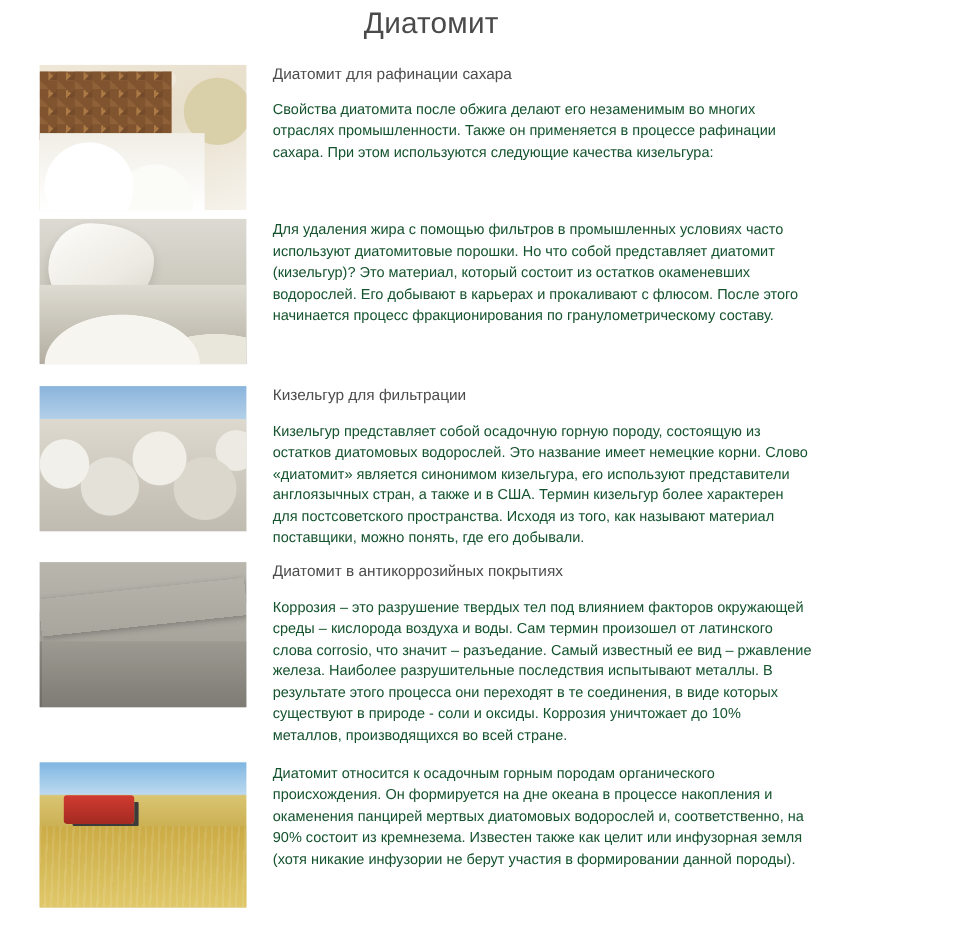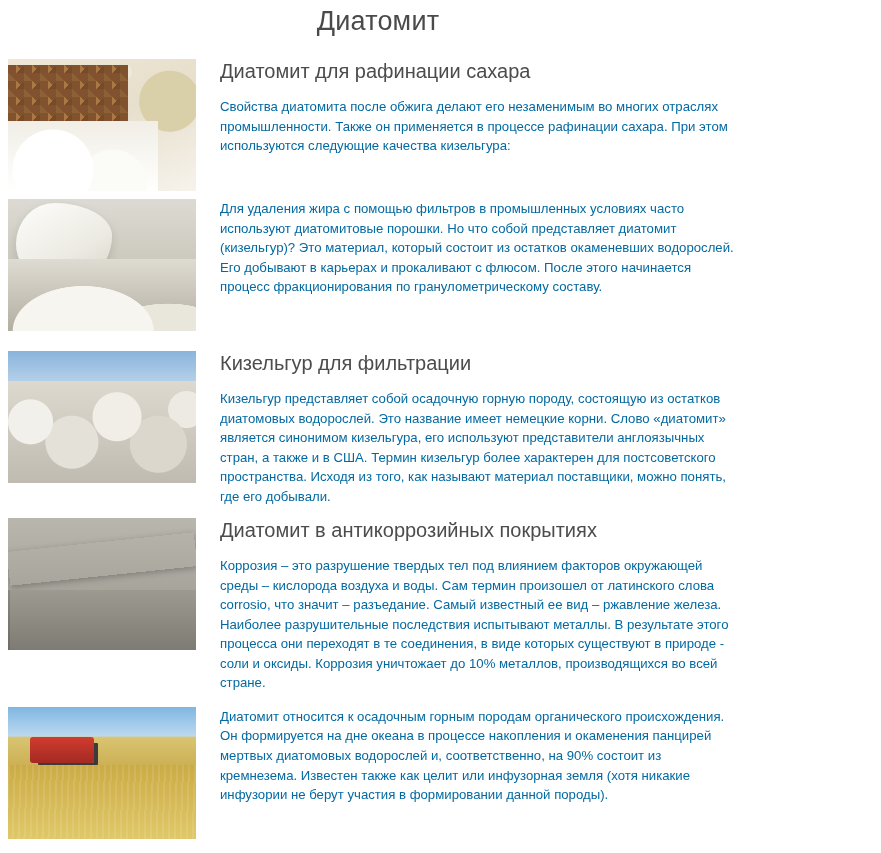"Диатомит" .page { padding-left: none -> 28px }
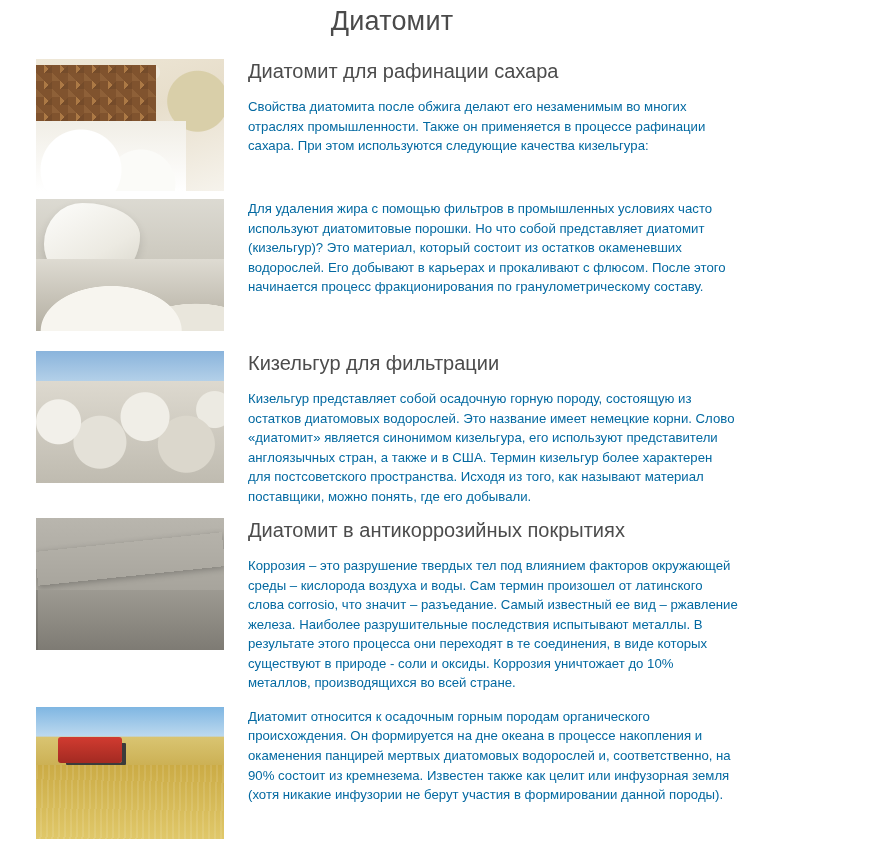"Диатомит для рафинации сахара" .article-title { font-size: 20px -> 14px }
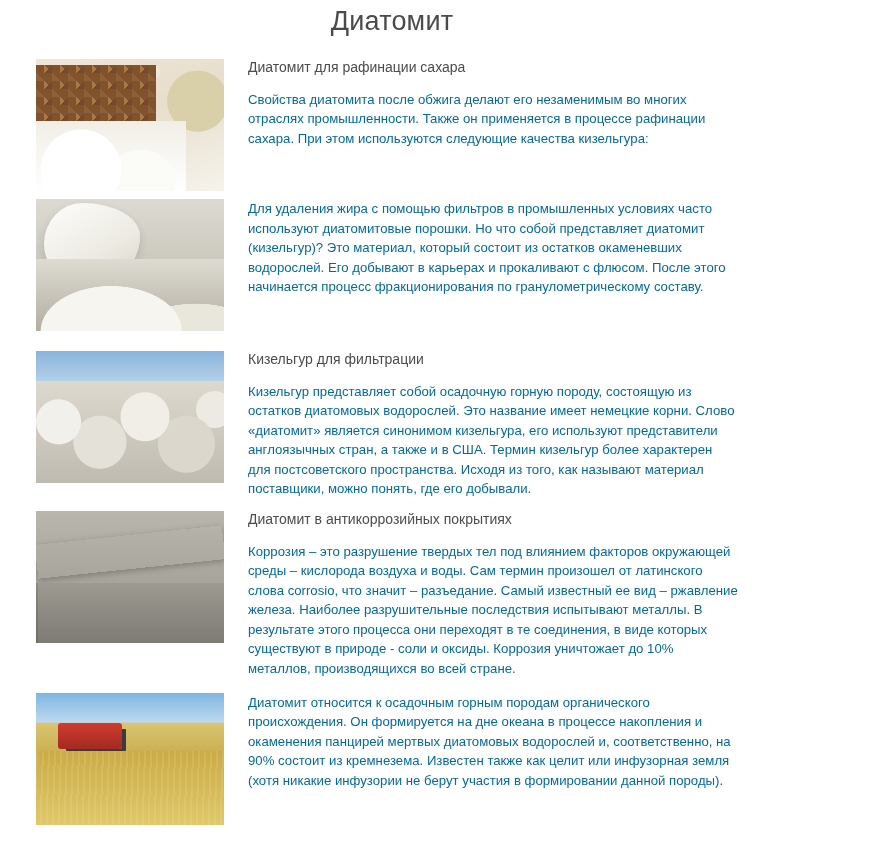"Свойства диатомита после обжига делают" .article-body { color: #0369a1 -> #14532d }
